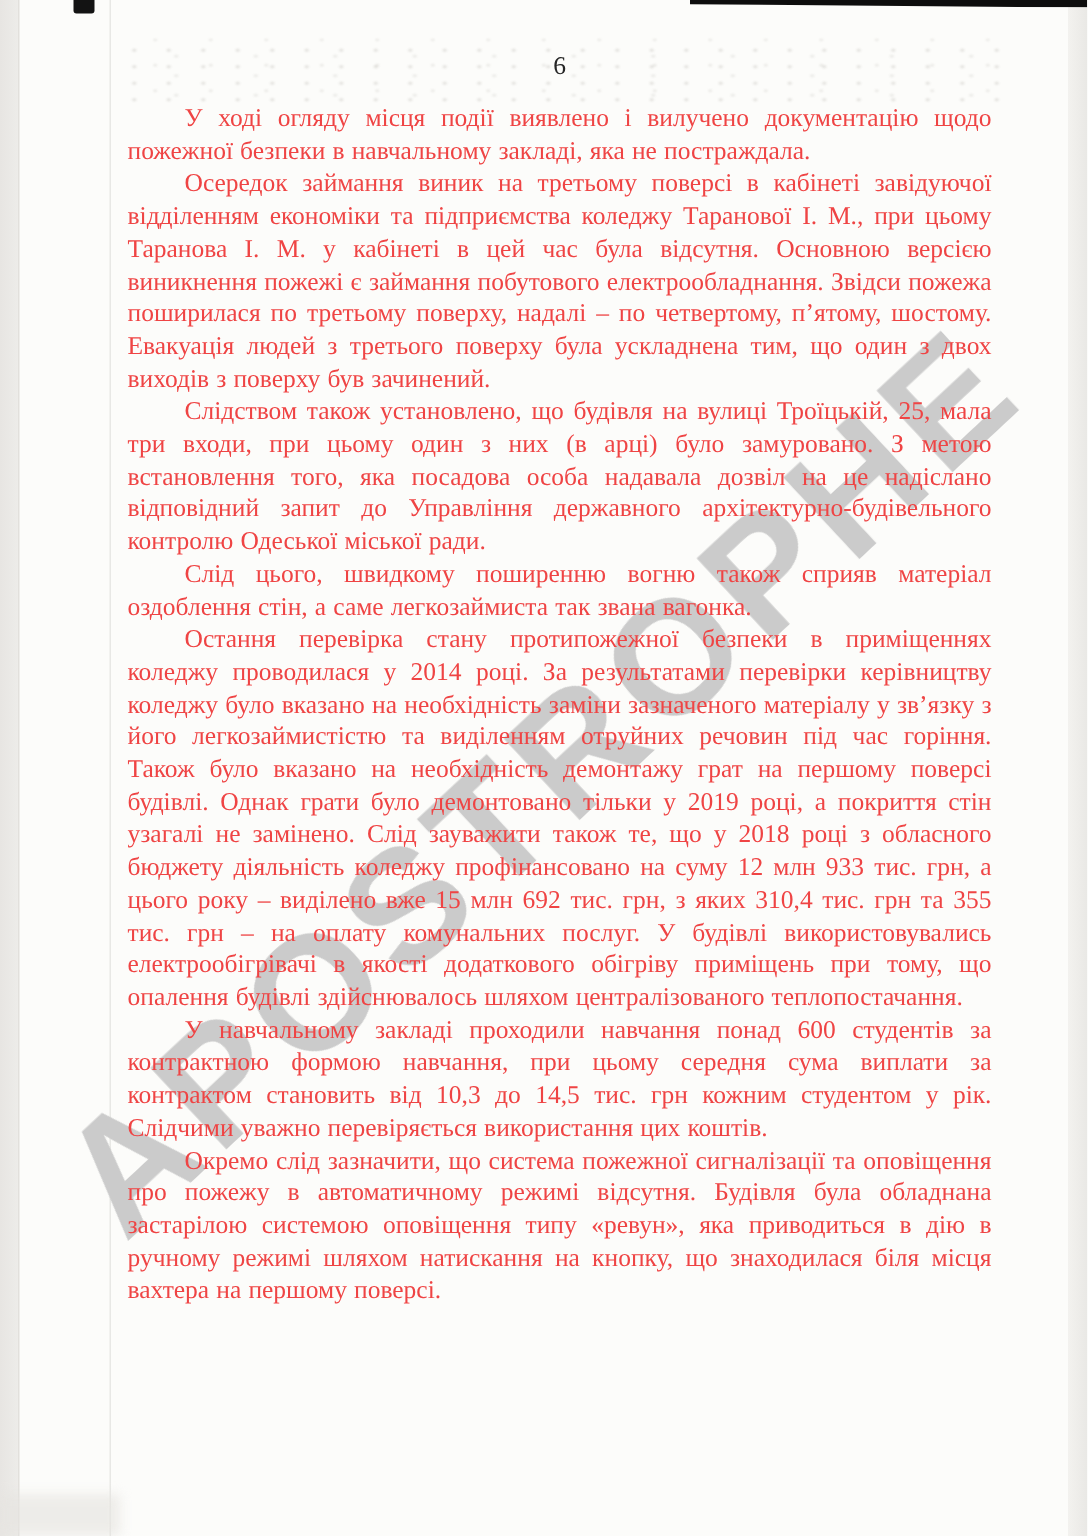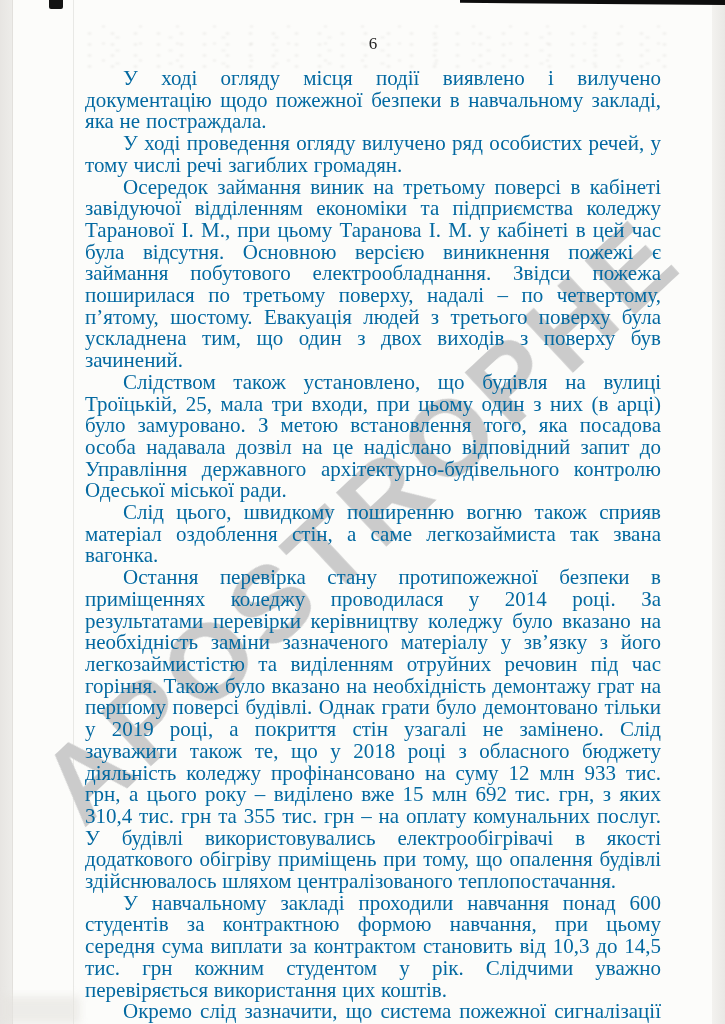"У ході огляду місця події" .text-column p { color: #0369a1 -> #ef4444; font-size: 21px -> 17px }
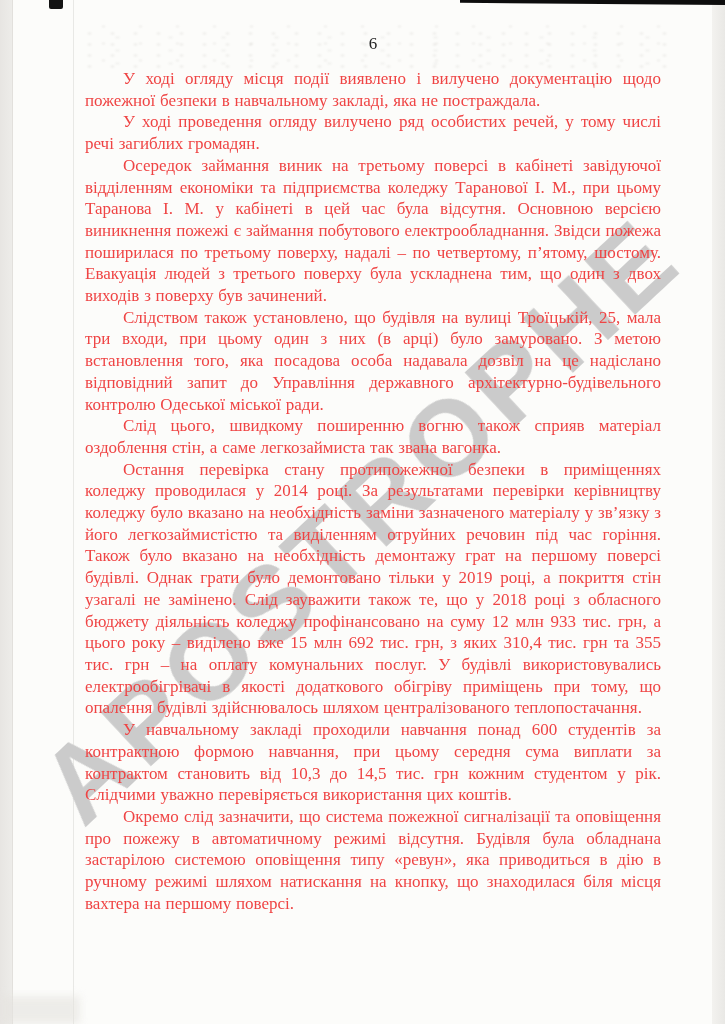"У ході проведення огляду вилучено" p { html: <p>У ході проведення огляду вилучено ряд особистих речей, у тому числі речі загиблих громадян.</p> -> none }
